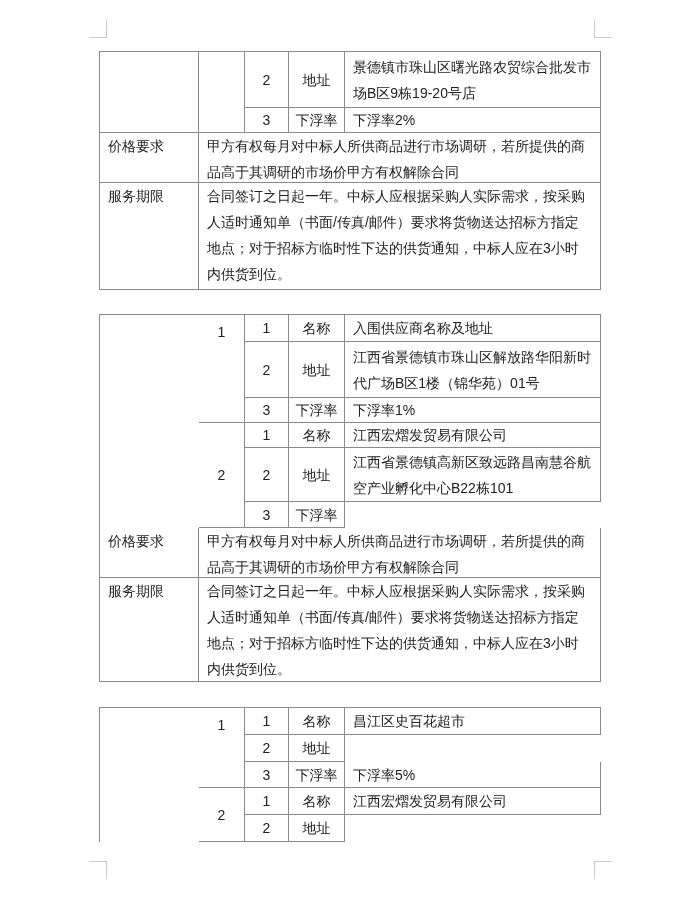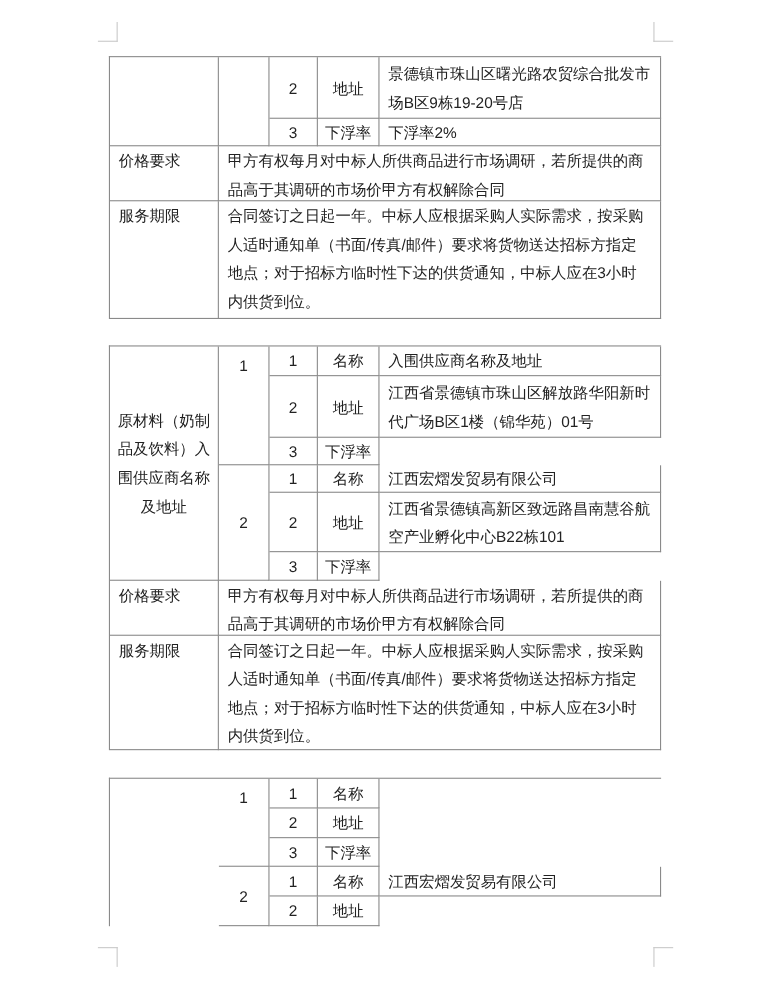"原材料（奶制品及饮料）入围供应商名称及地址" div.c { html: <div>原材料（奶制品及饮料）入围供应商名称及地址</div> -> none }
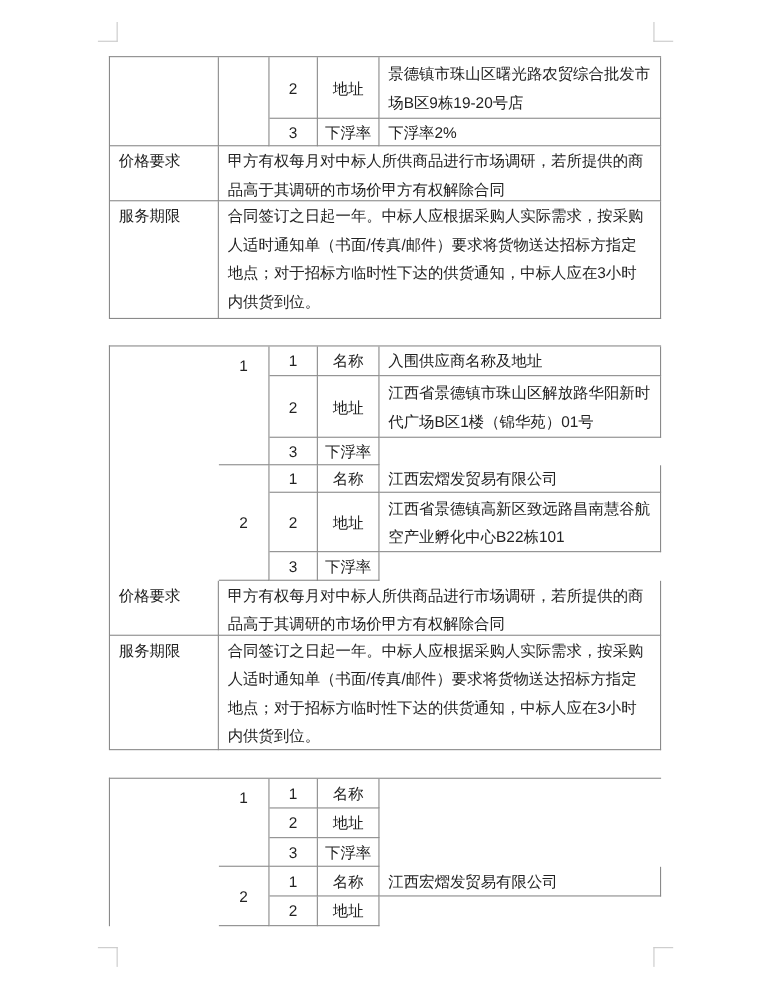"下浮率1%" div.c { html: none -> <div>下浮率1%</div> }
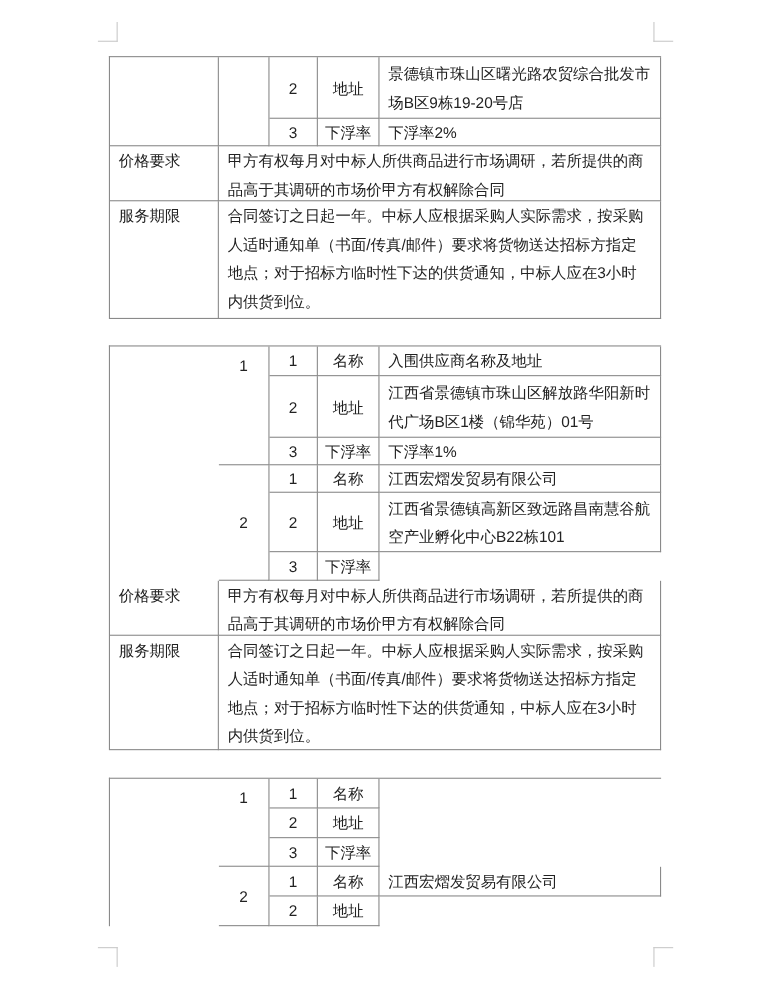"昌江区史百花超市" div.c { html: none -> <div>昌江区史百花超市</div> }
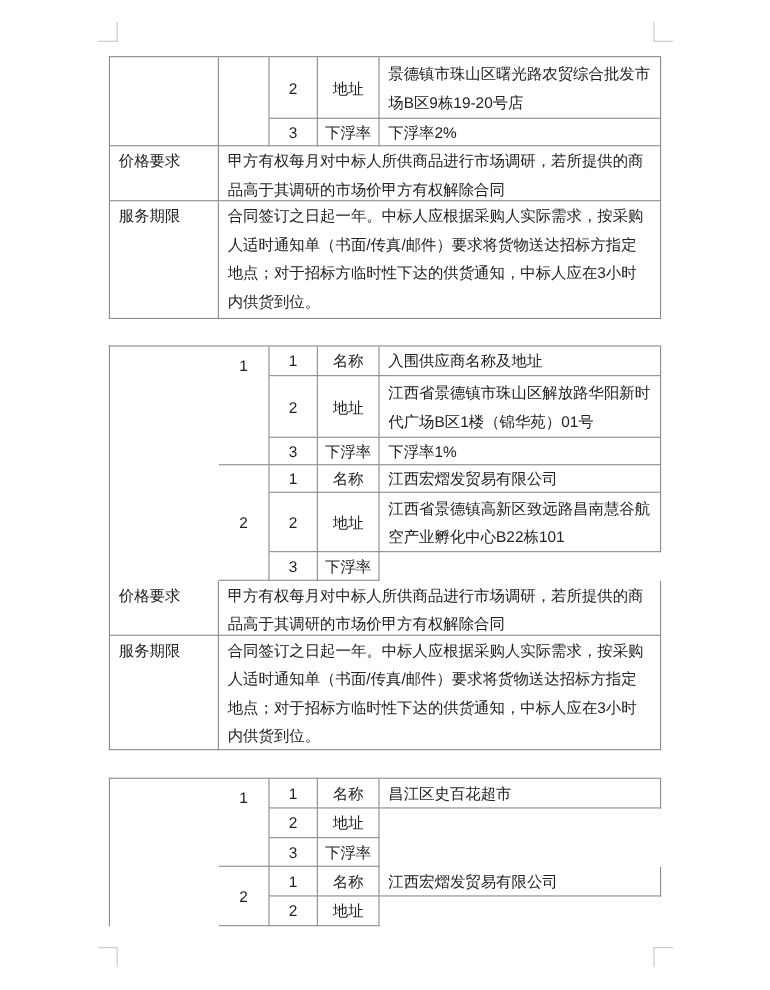"下浮率5%" div.c { html: none -> <div>下浮率5%</div> }
